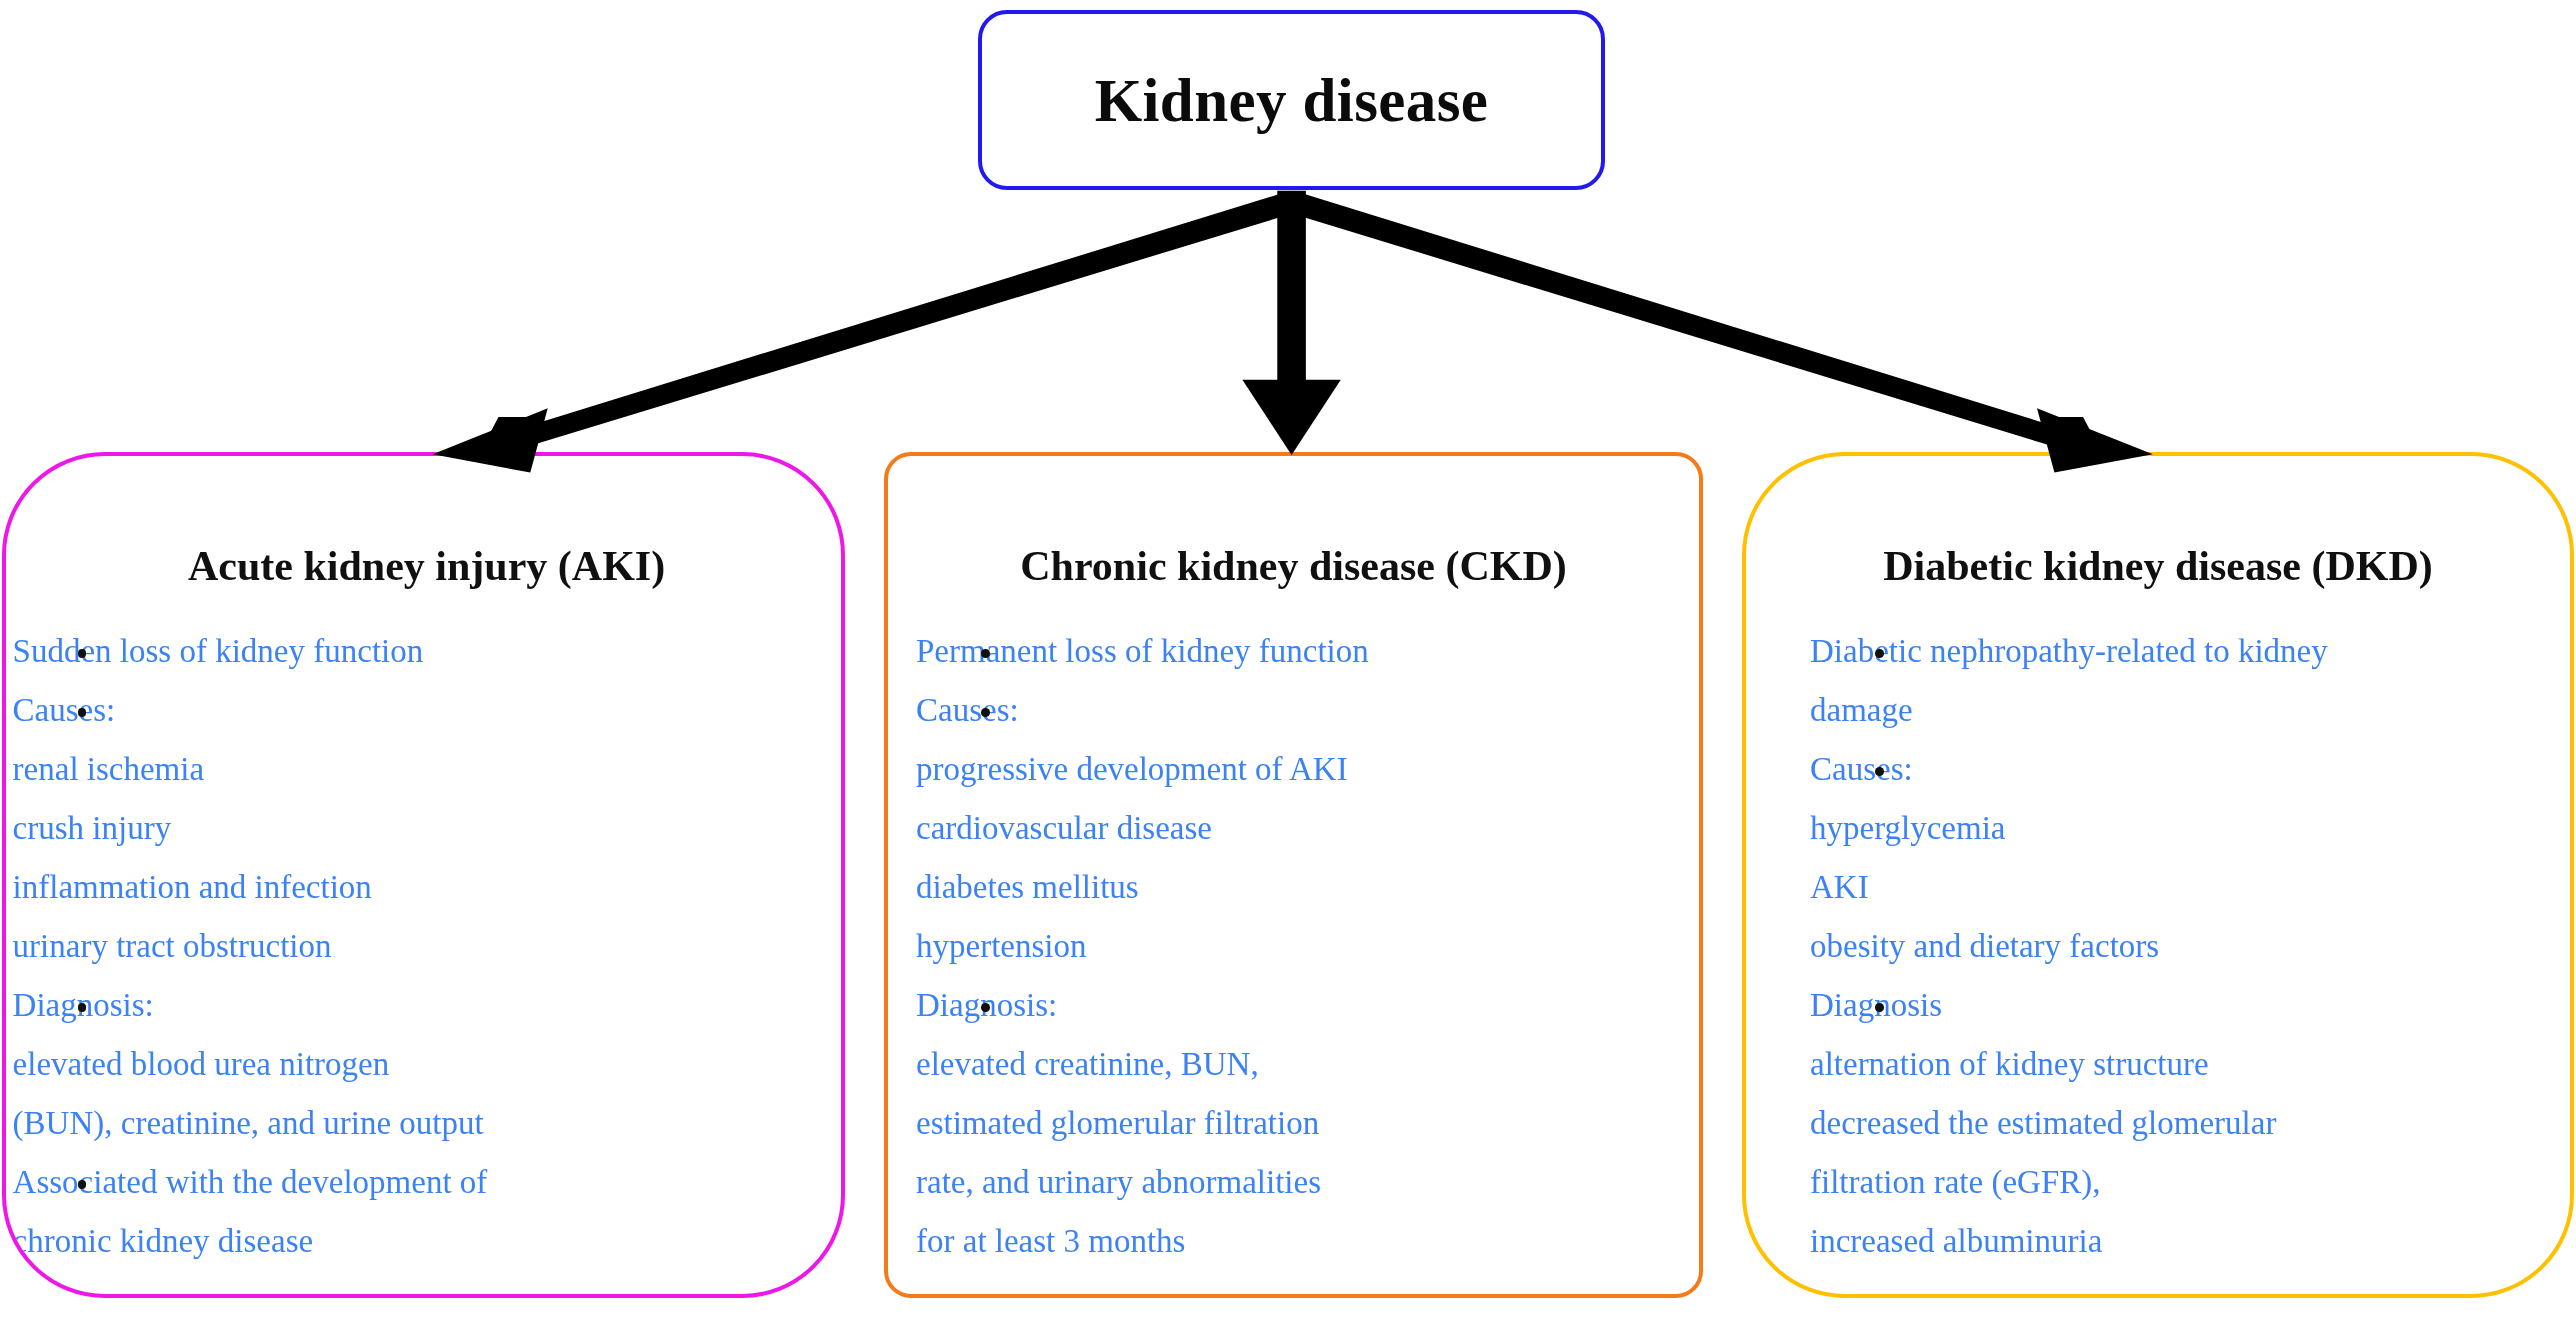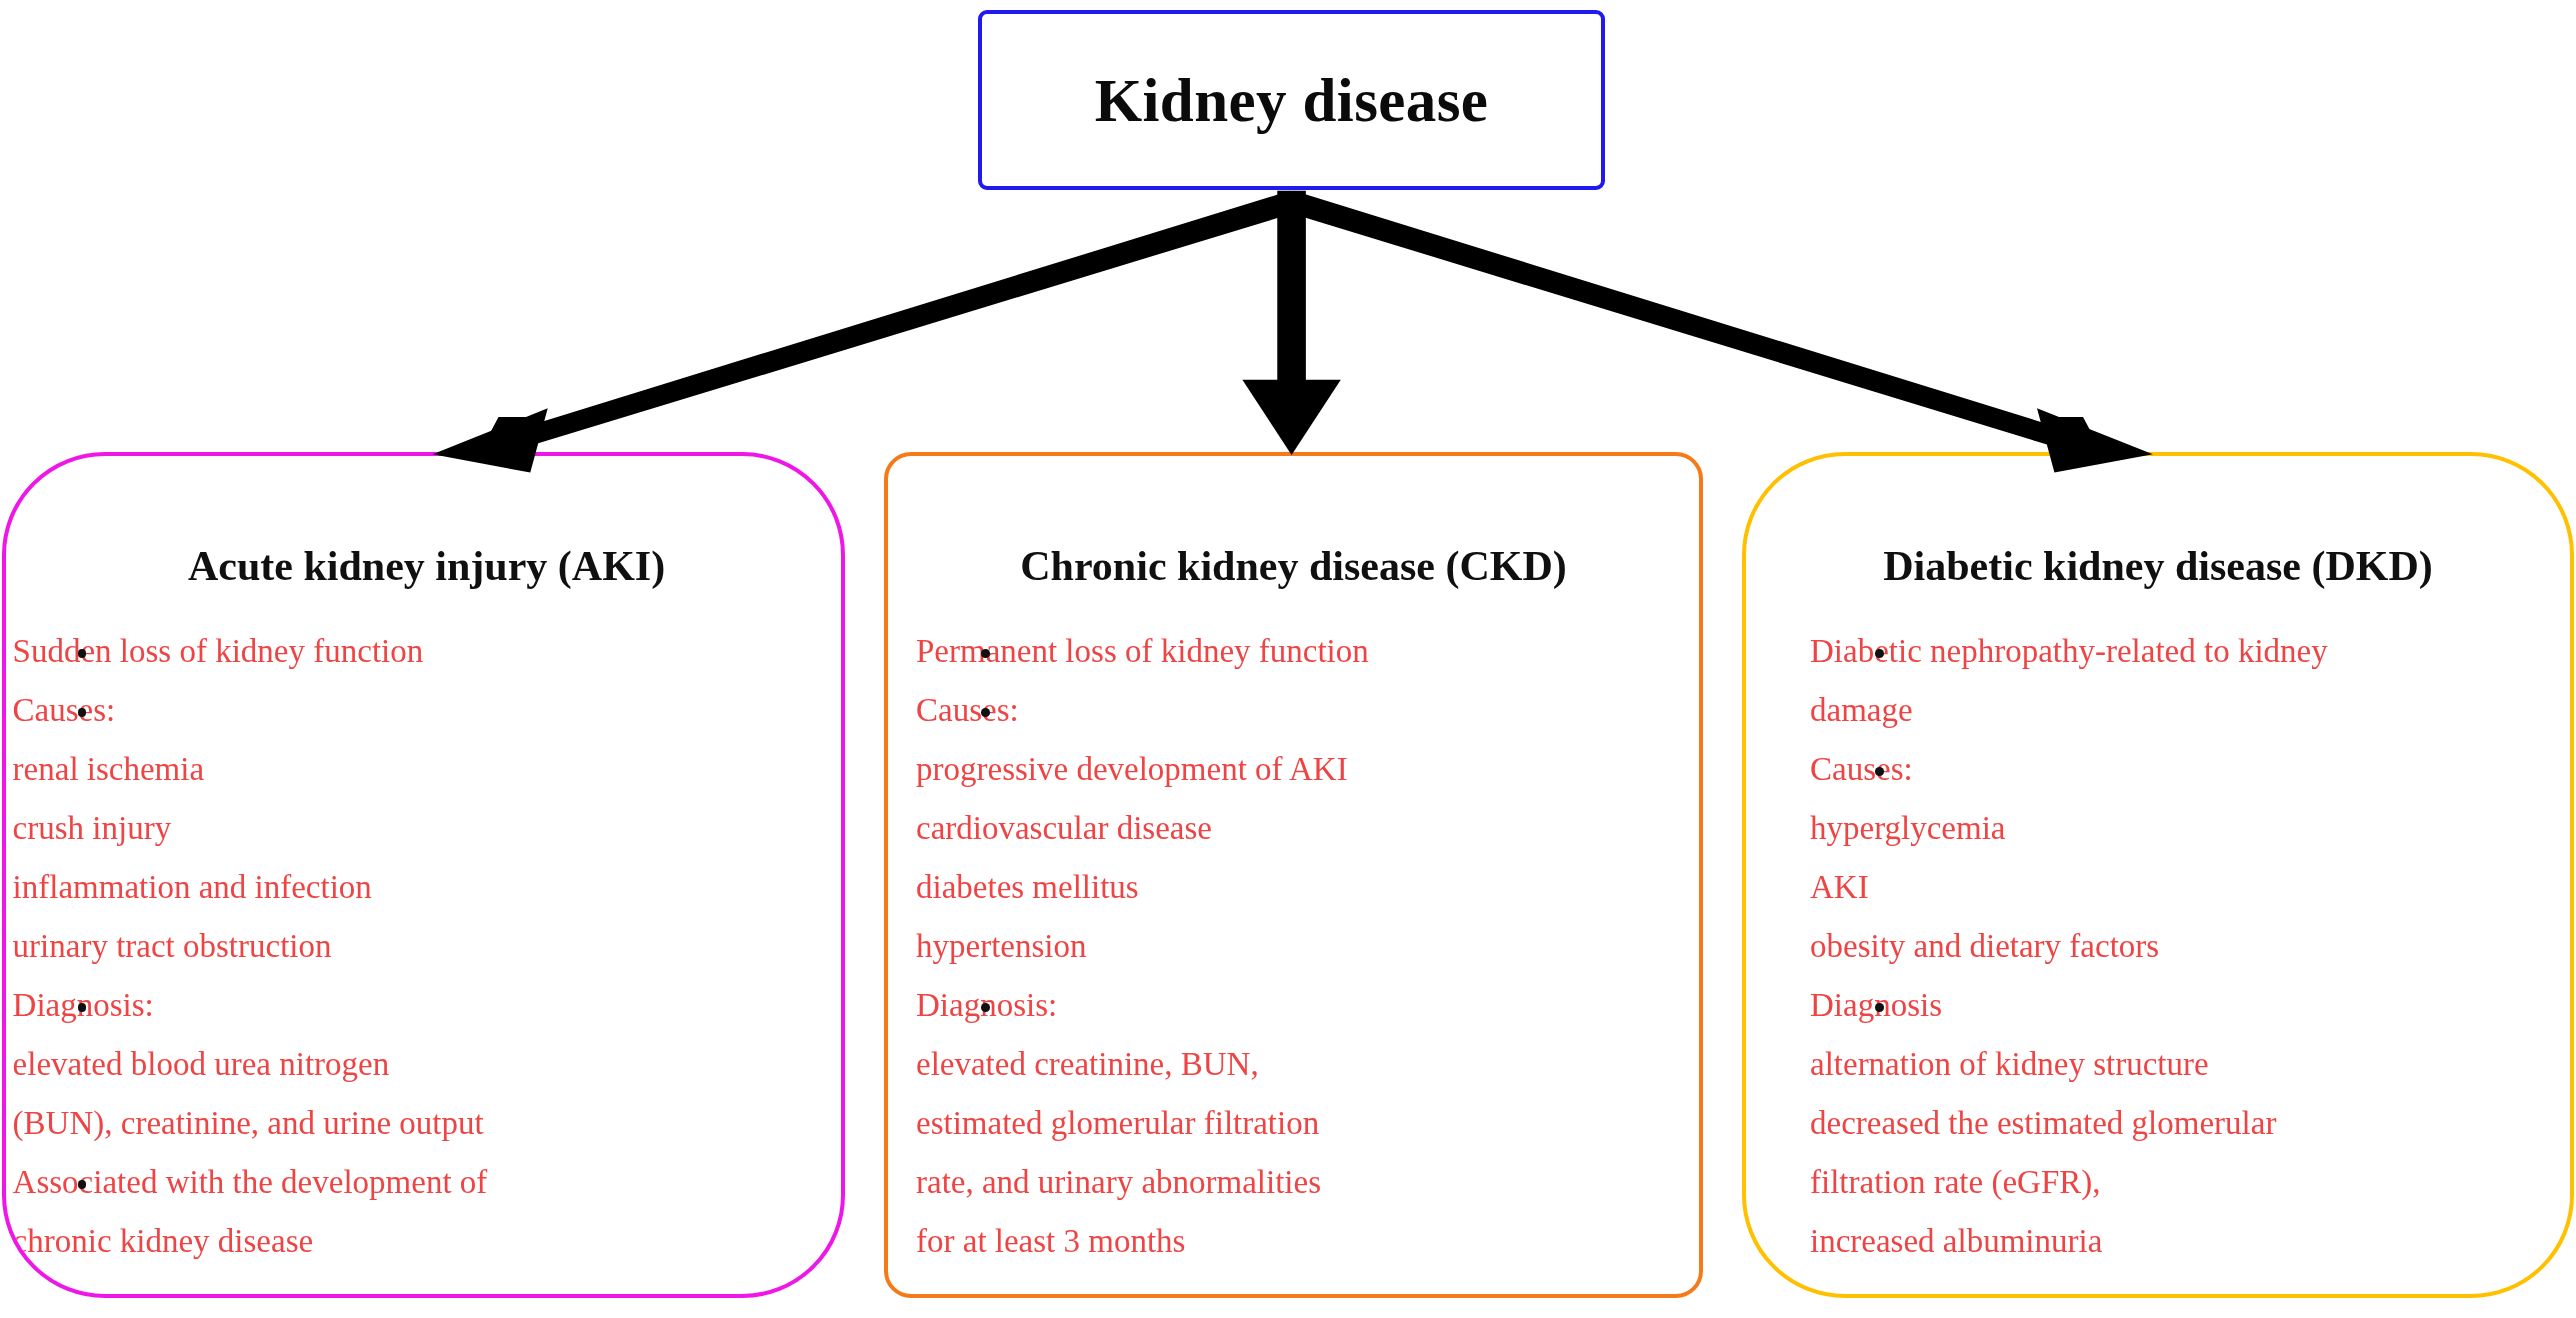"Kidney disease" .root-box { border-radius: 9px -> 29px }
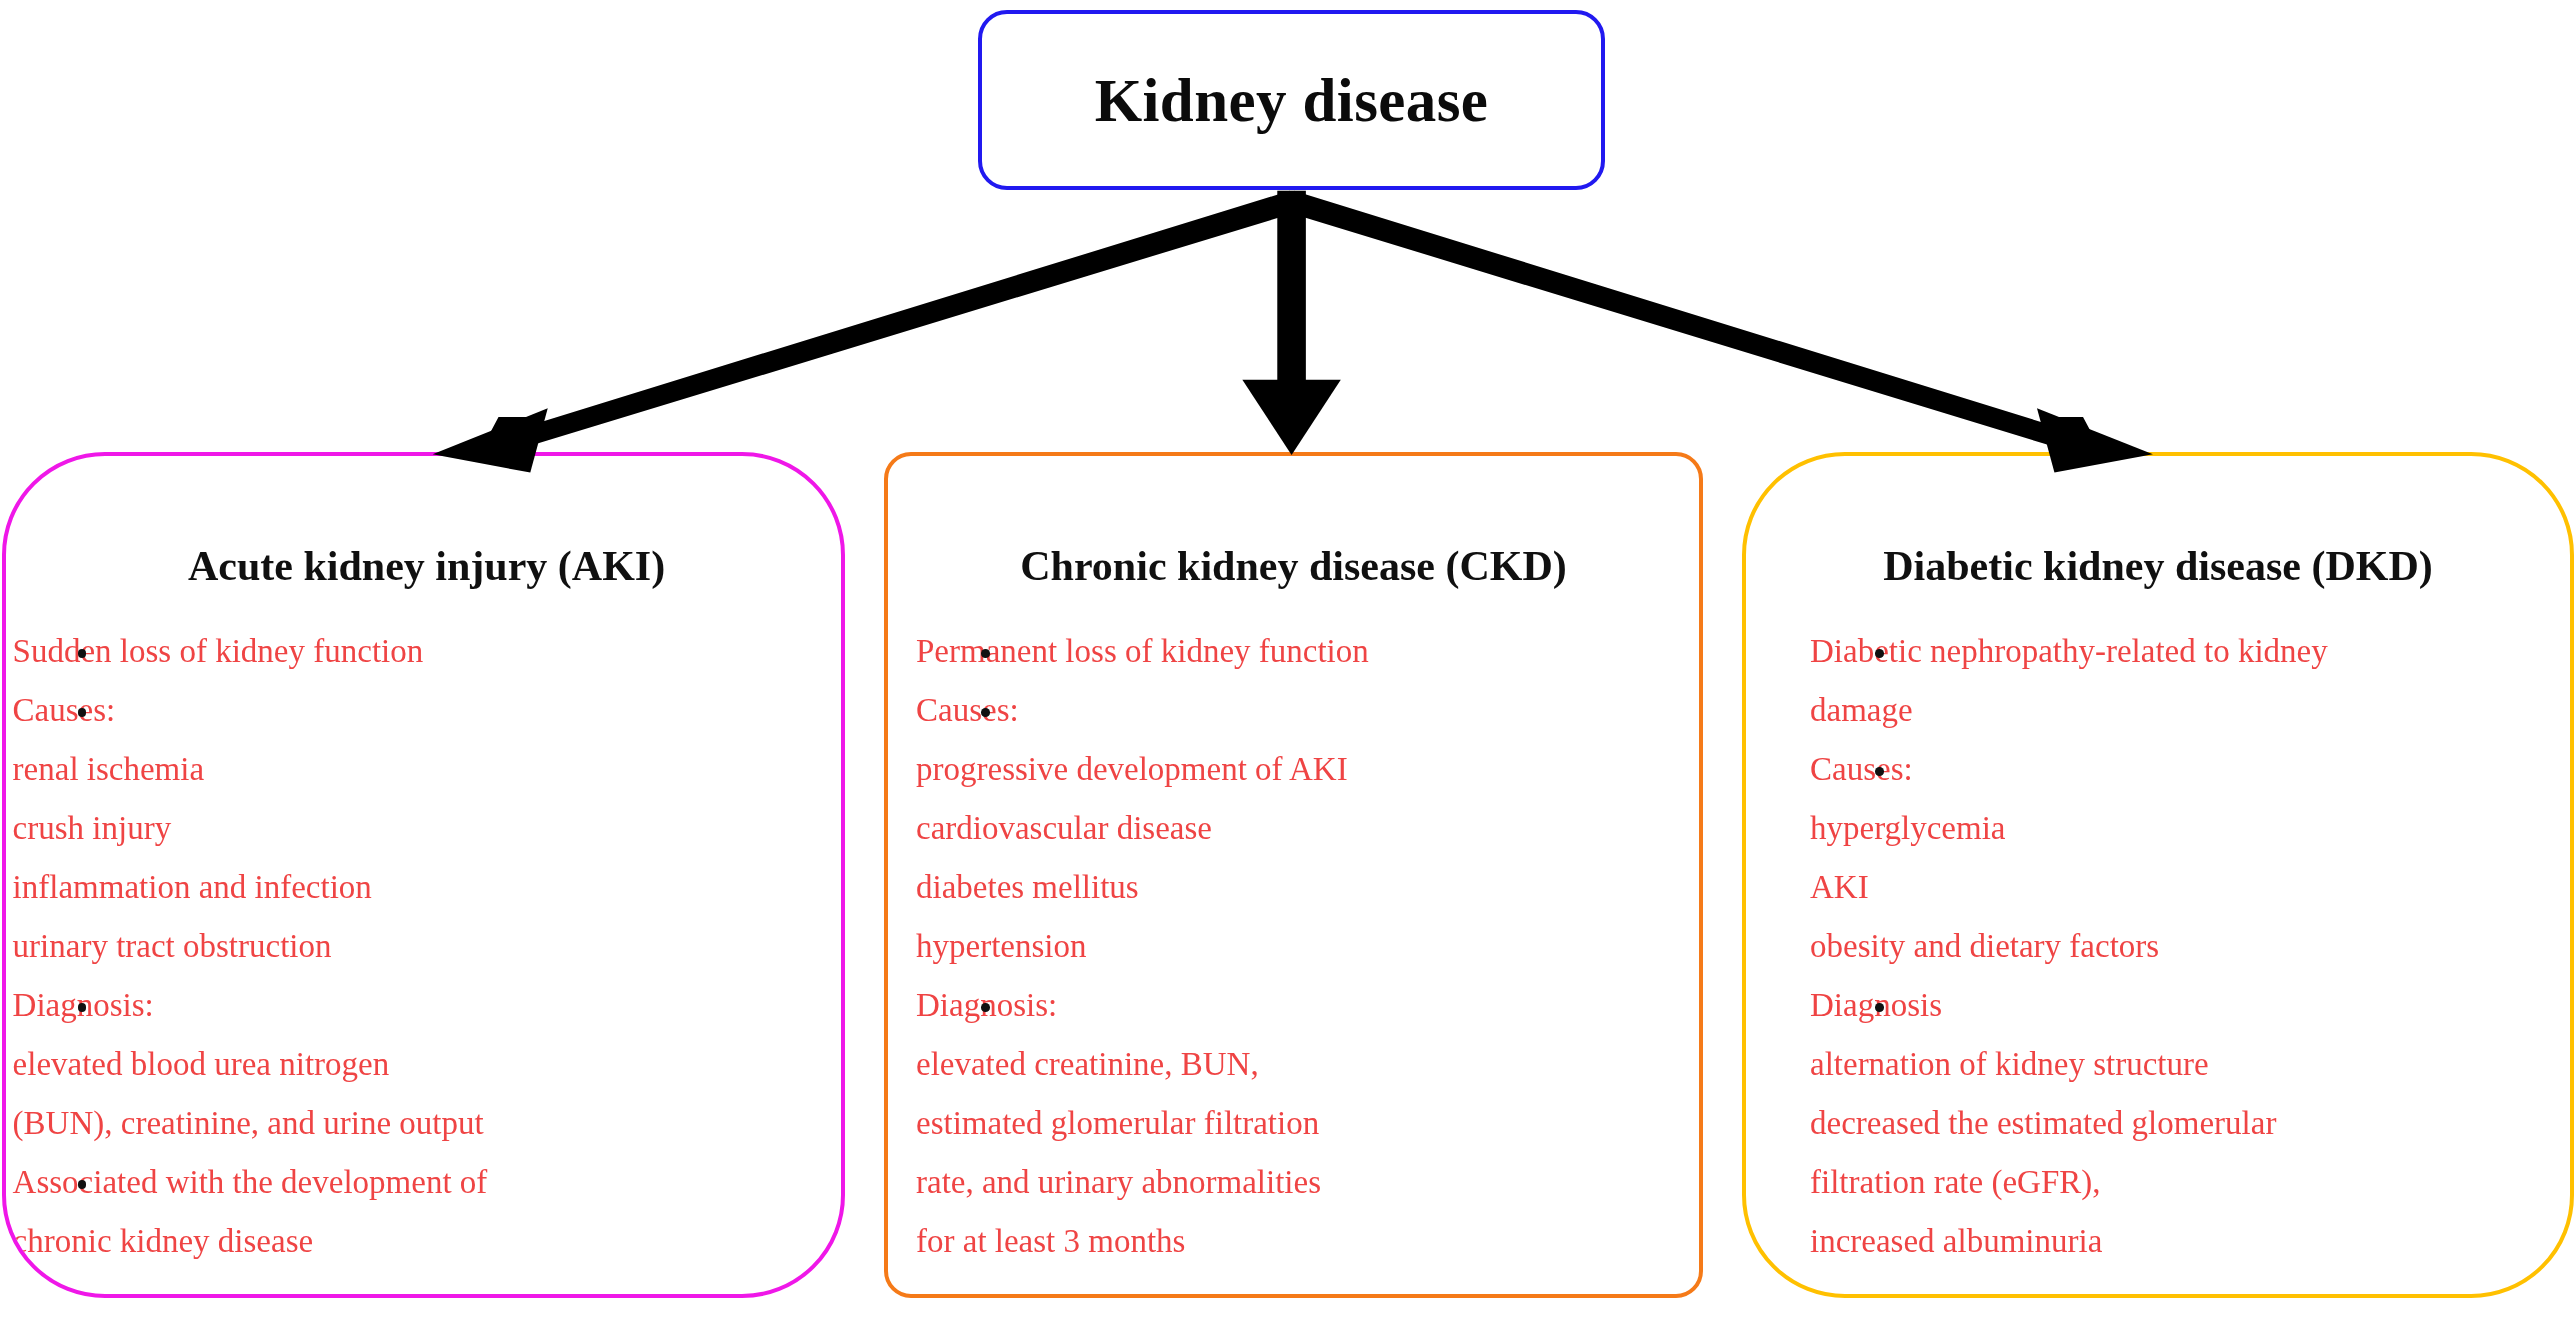"Sudden loss of kidney function" .bullets li { color: #ef4444 -> #3b82f6 }
